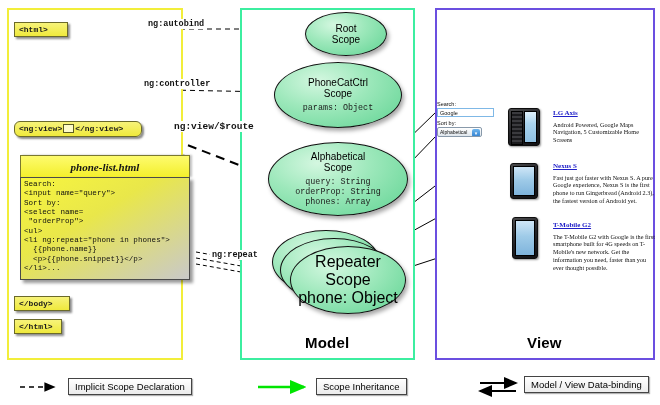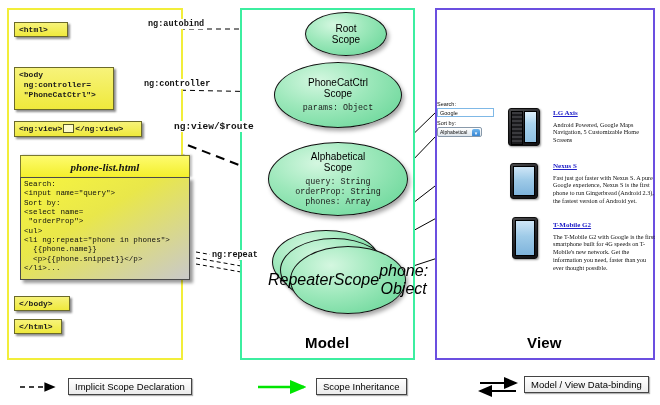"<body" div.tagbox { html: <div>&lt;body ng:controller= "PhoneCatCtrl"&gt;</div> -> none }
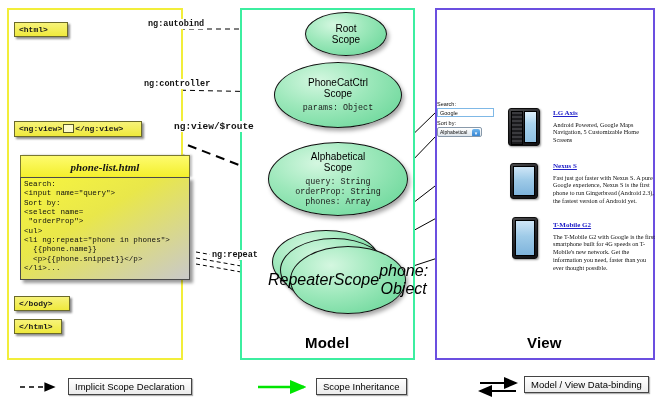"<ng:view> </ng:view>" #tag-ngview { border-radius: none -> 6px }
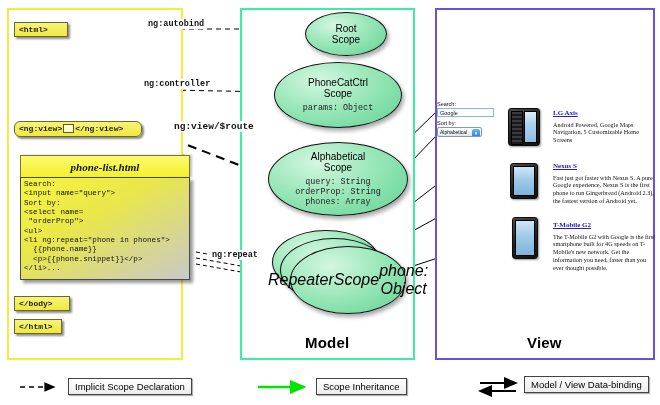"Repeater" #rep-front { flex-direction: row -> column; font-style: italic -> none; text-align: center -> left }
